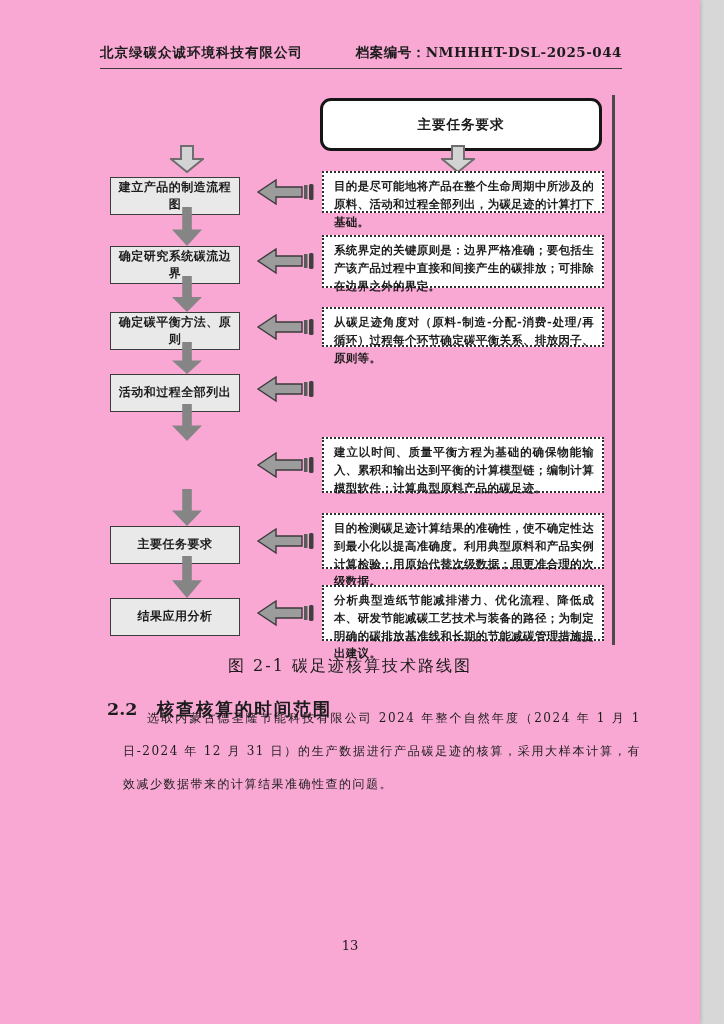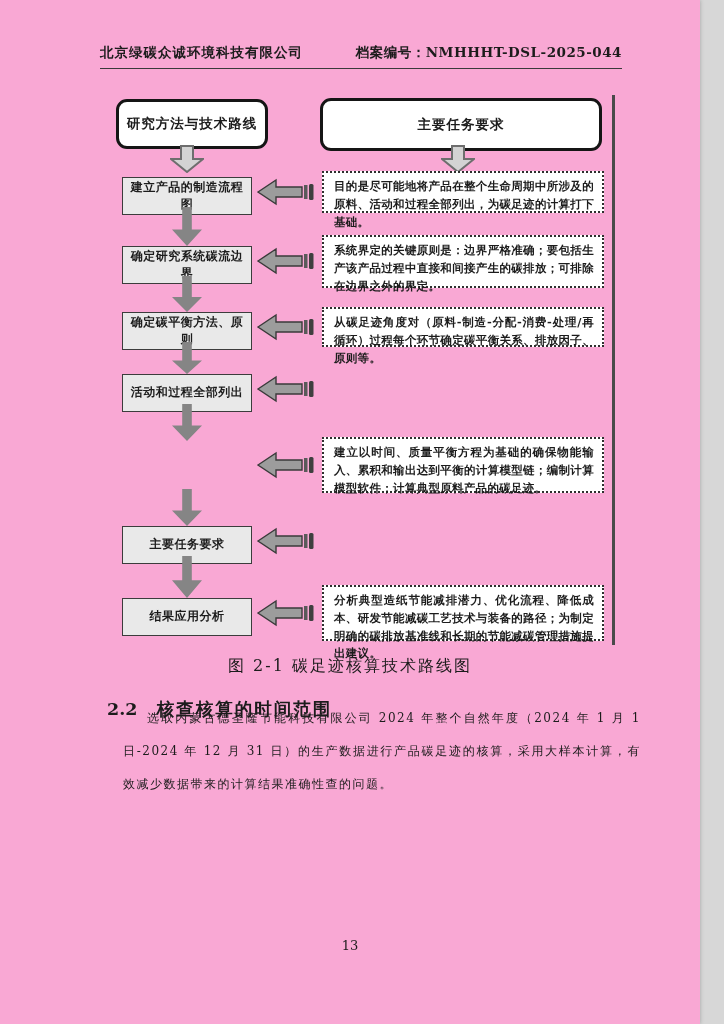"研究方法与技术路线" div.hdr-box { html: <div>研究方法与技术路线</div> -> none }
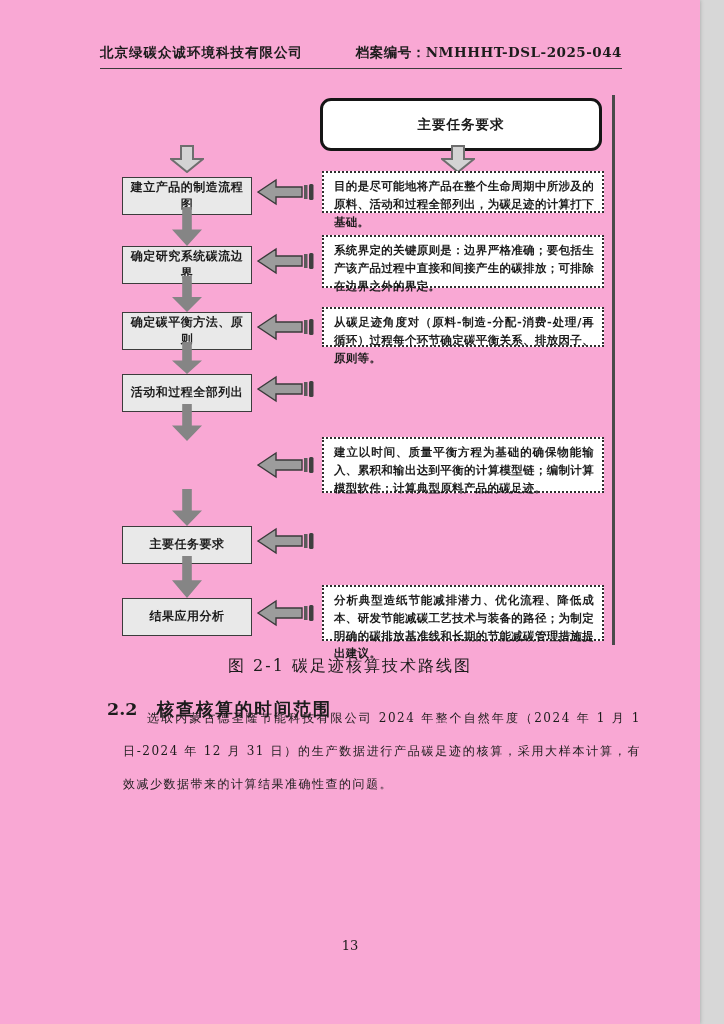"建立产品的制造流程图" .step-box { left: 22px -> 10px }
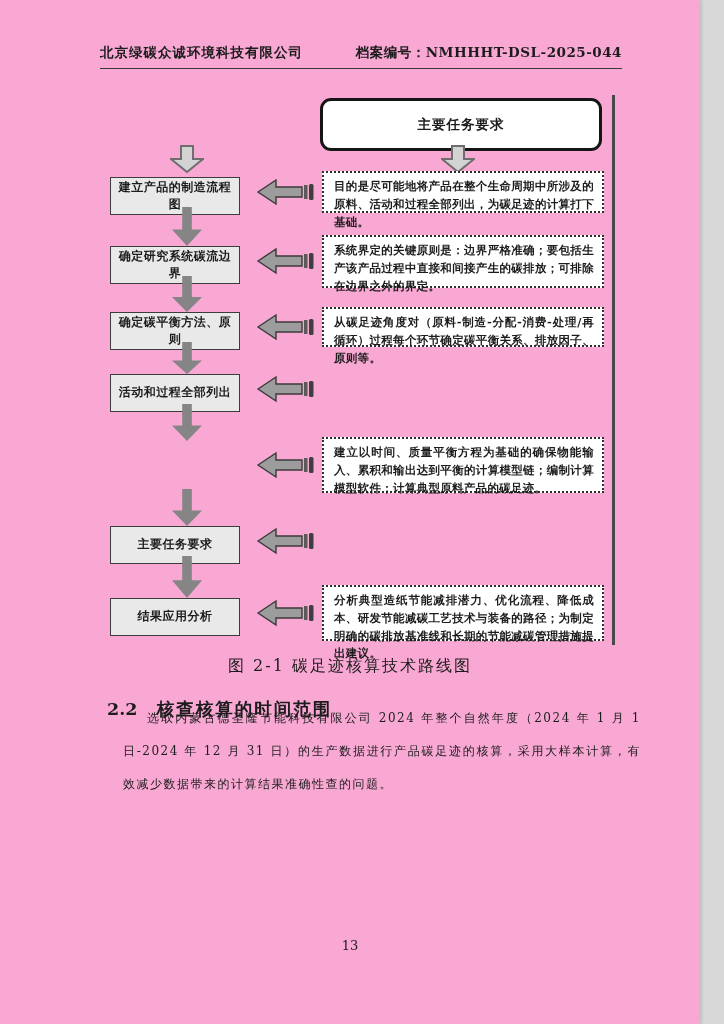"目的检测碳足迹计算结果的准确性，使不确定性达到最小化以提高准确度。利用典型原料和" div.dashed-box { html: none -> <div>目的检测碳足迹计算结果的准确性，使不确定性达到最小化以提高准确度。利用典型原料和产品实例计算检验；用原始代替次级数据；用更准合理的次级数据。</div> }
